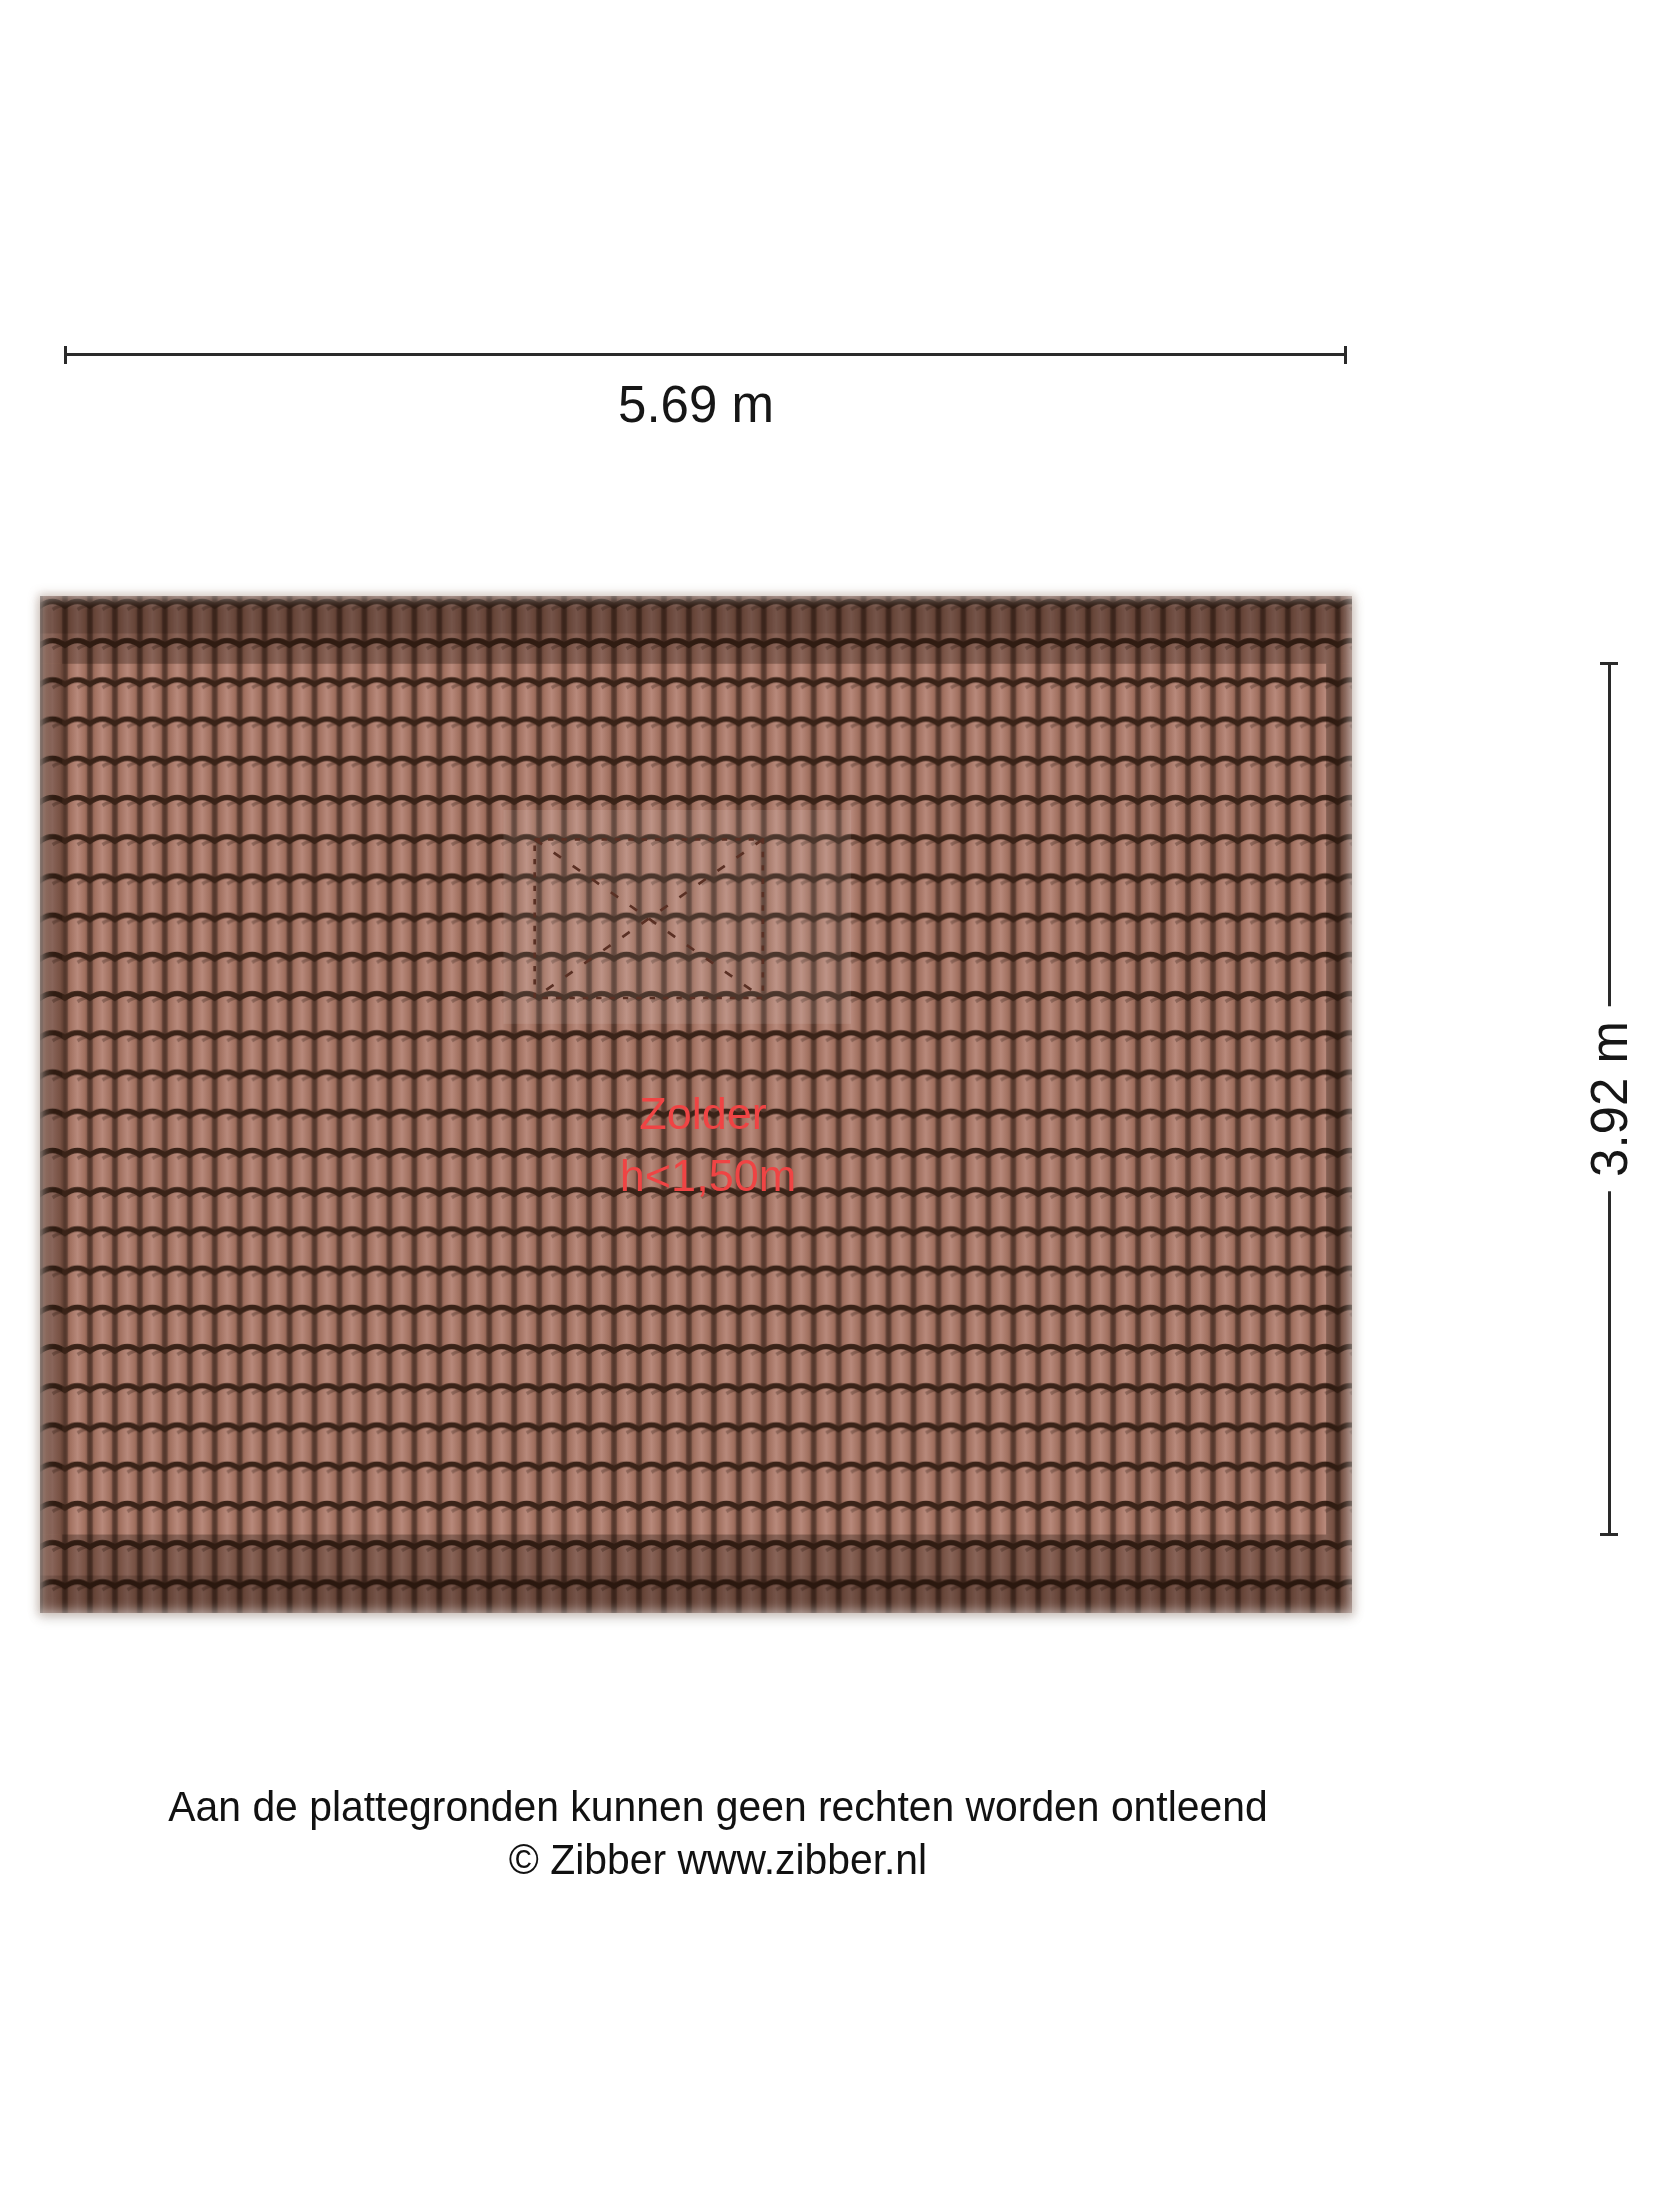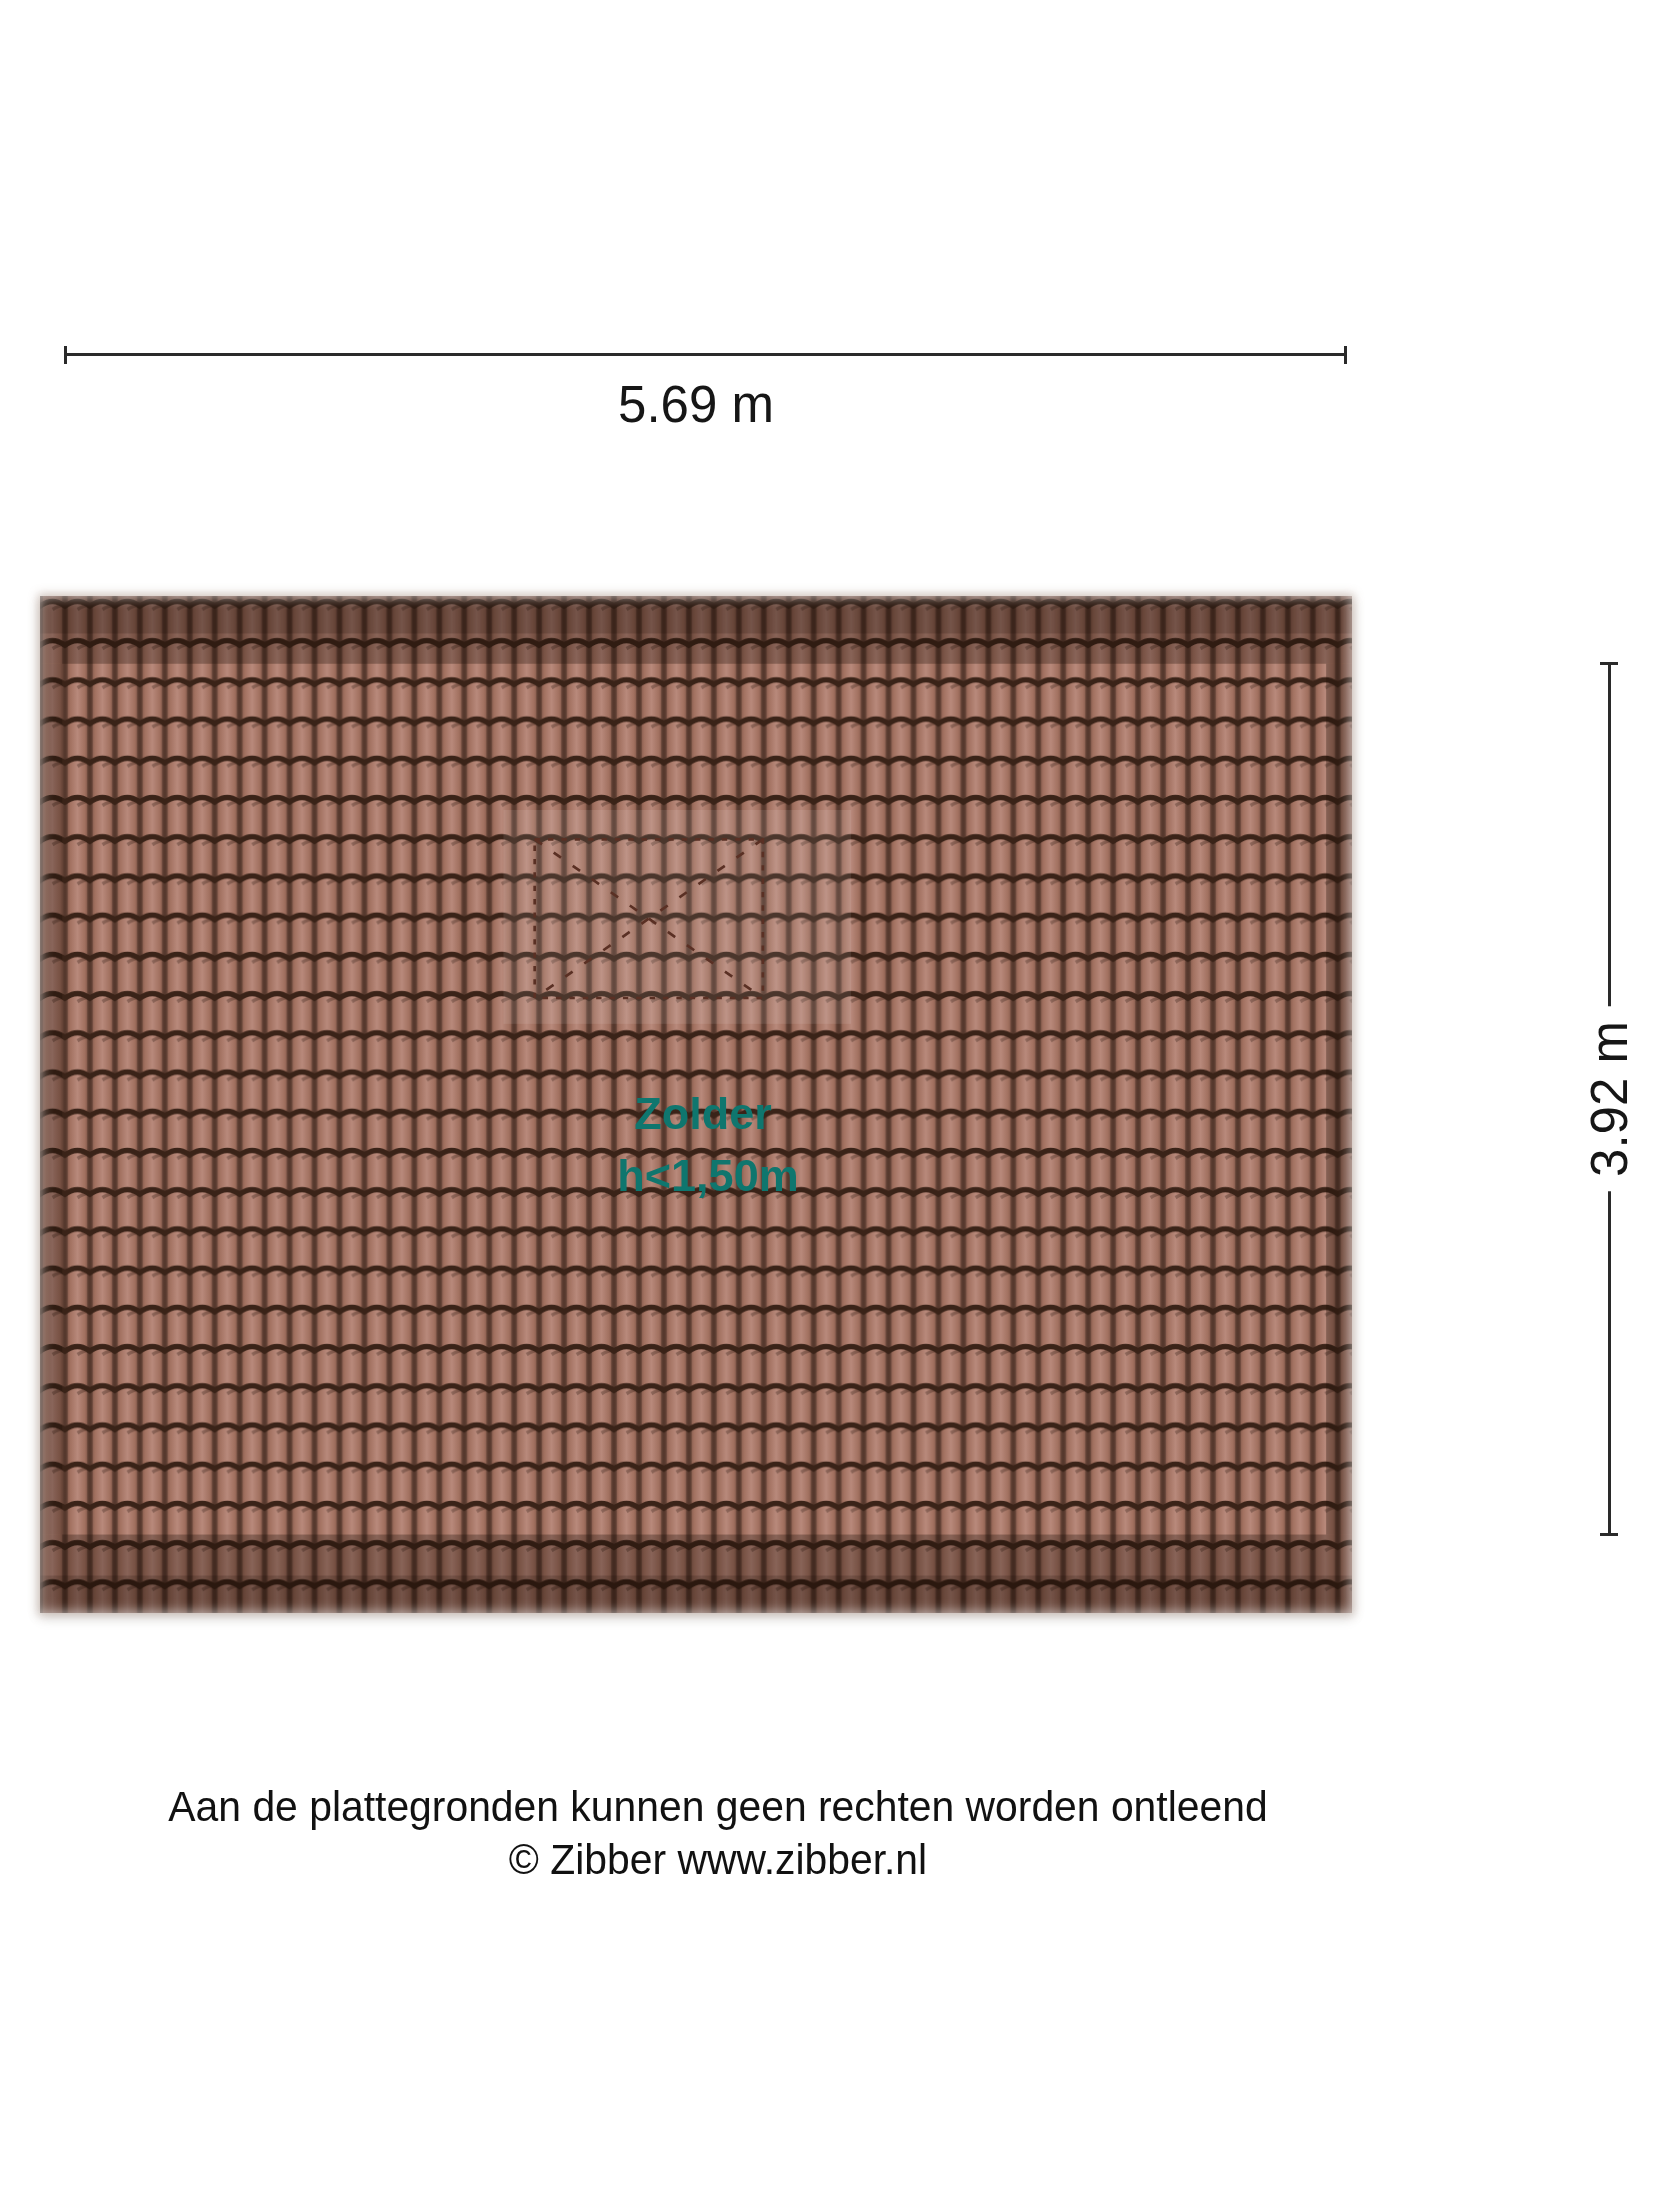"Zolder" .room-label { color: #0f766e -> #ef4444; font-weight: bold -> none }
